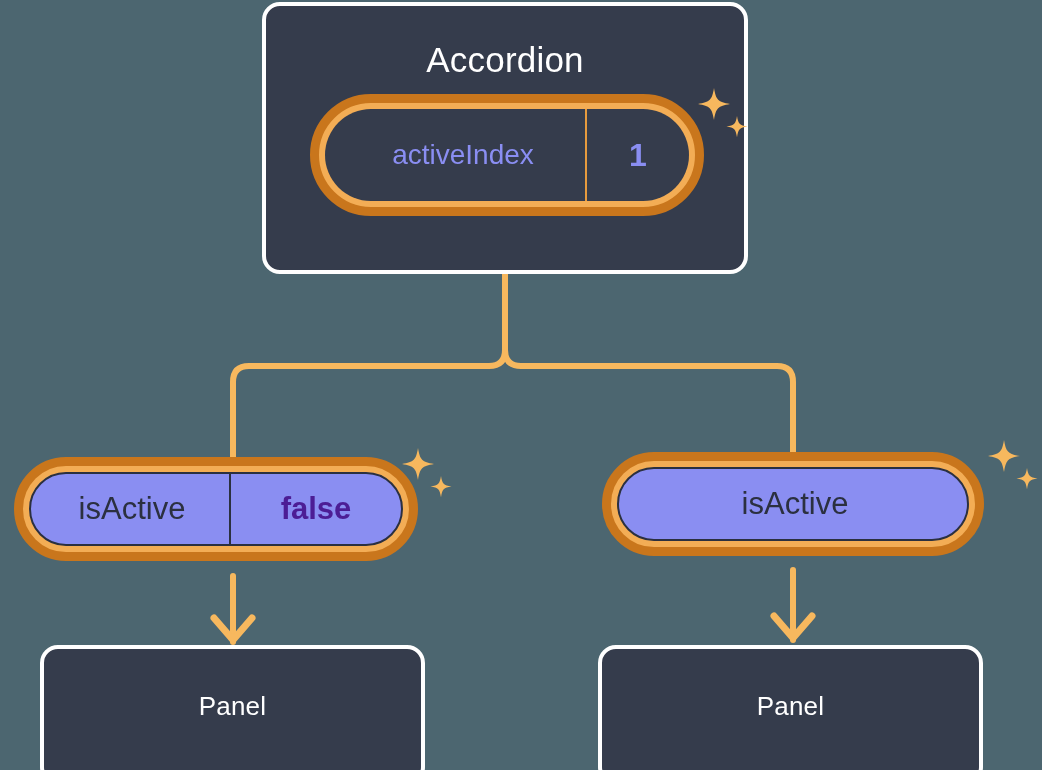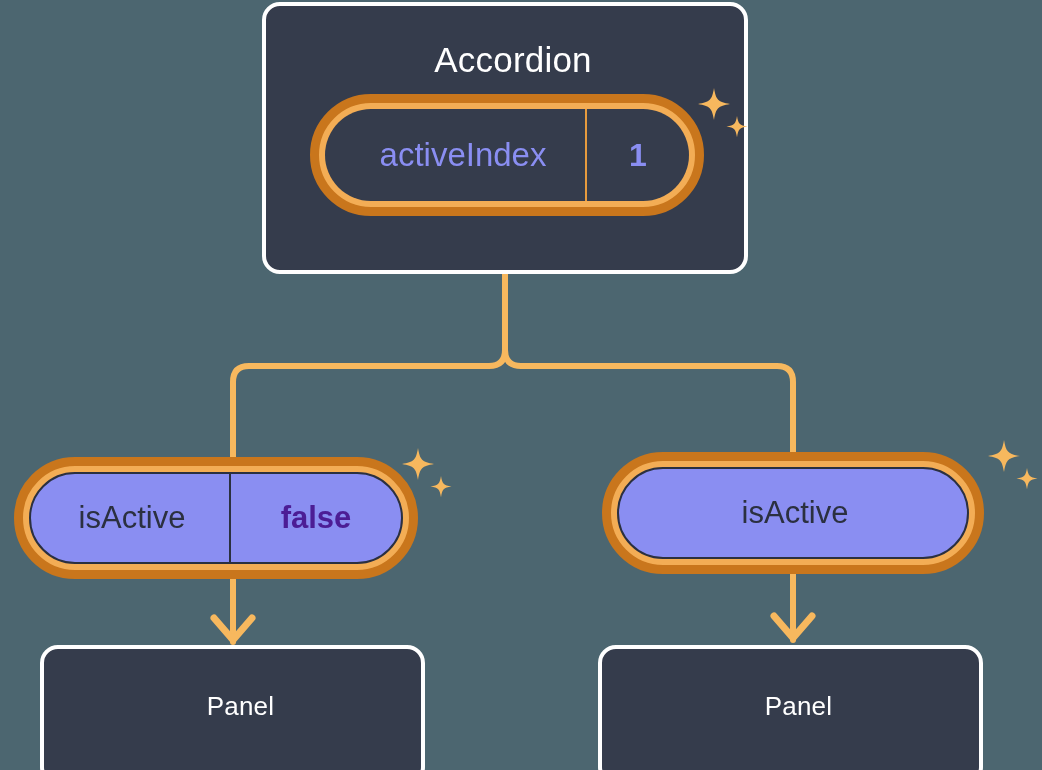"Accordion" .component-title { margin-left: 8px -> none }
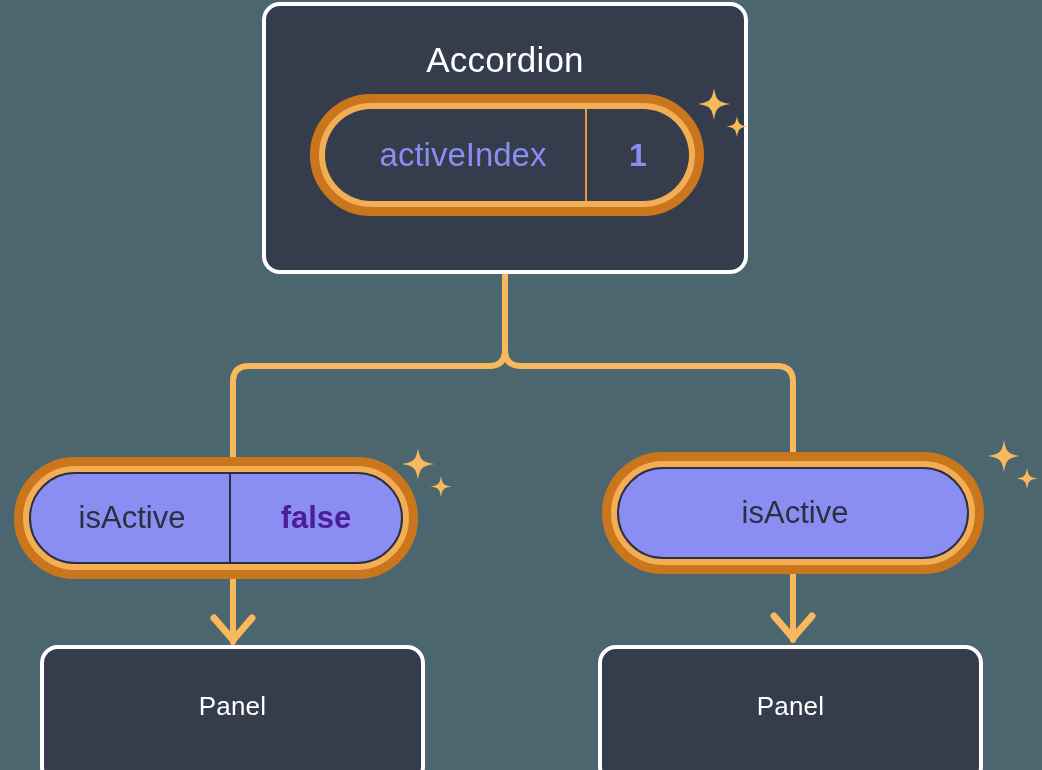"activeIndex" .pill-dark .state-key { font-size: 33px -> 28px }
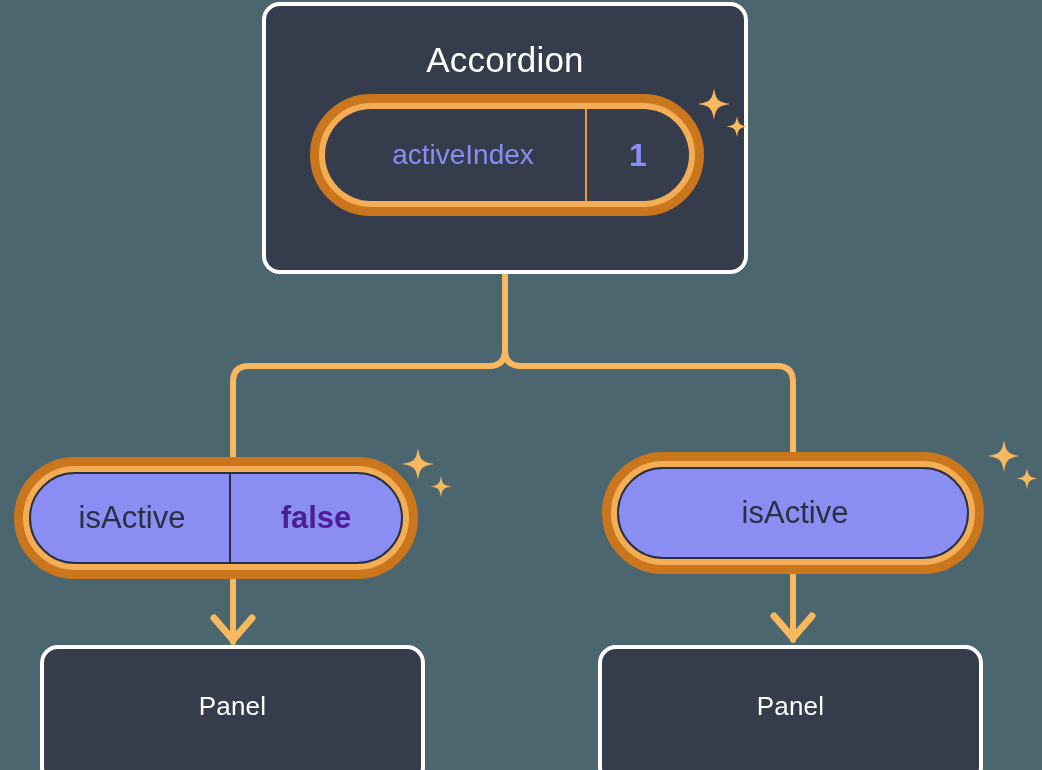"isActive" .pill-violet { height: 122px -> 104px }
